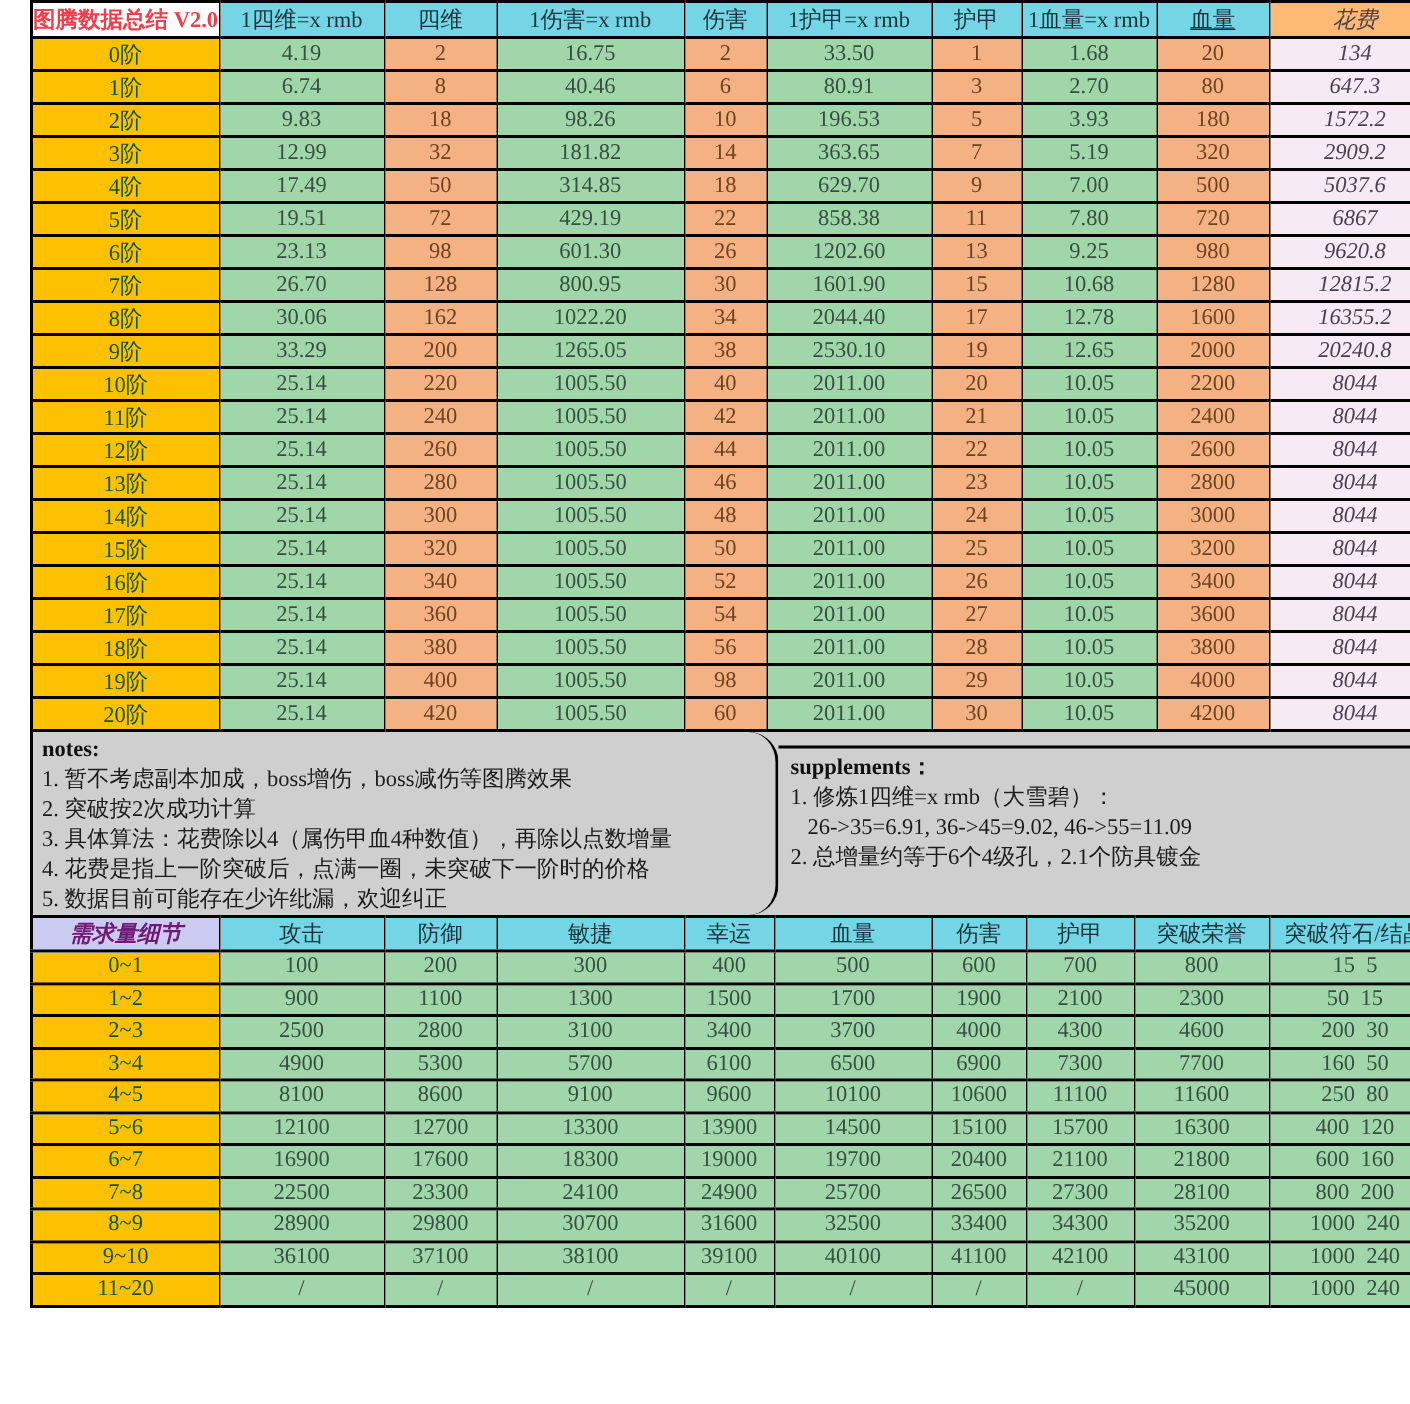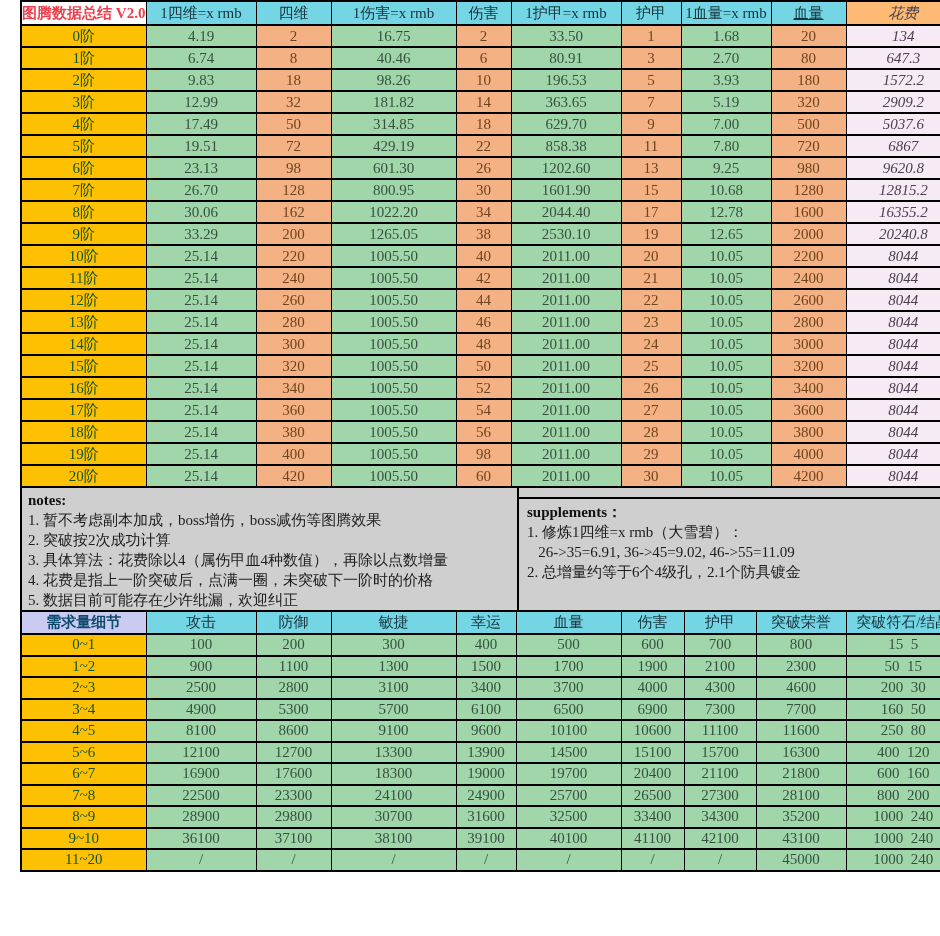"notes:" .notes-cell { border-radius: none -> 20px }
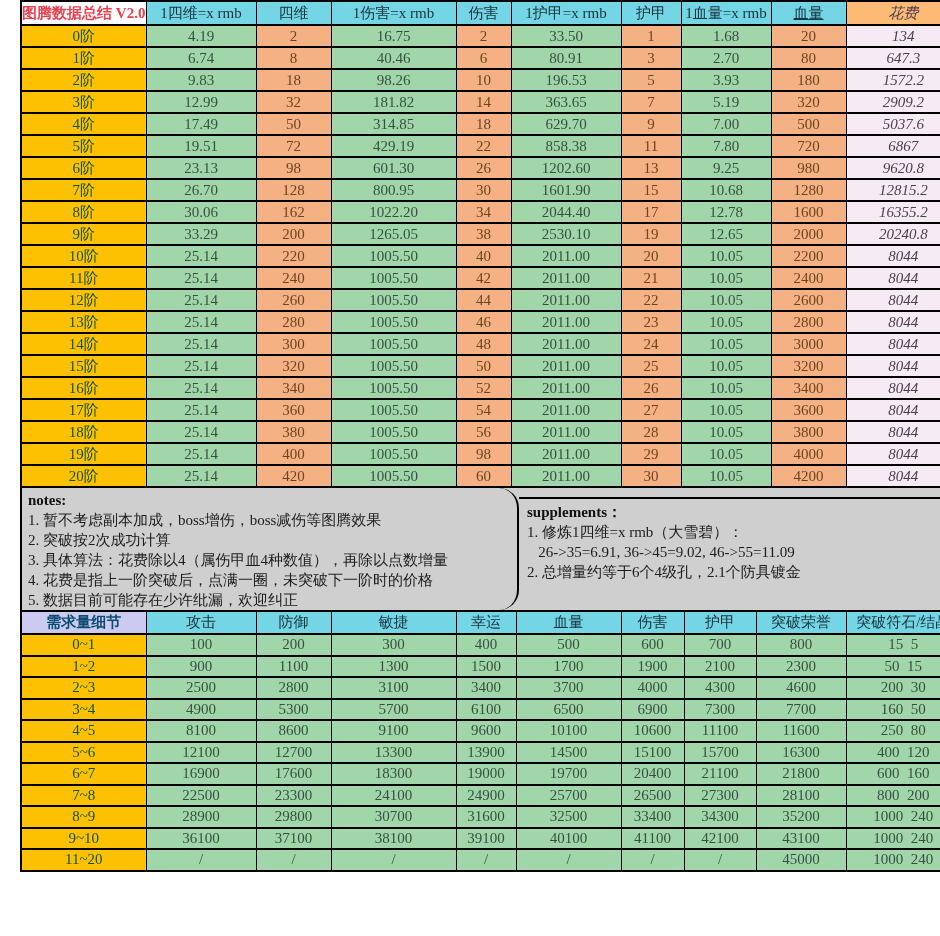"需求量细节" .hdr-first { color: #0c4a6e -> #701a75; font-style: none -> italic }
